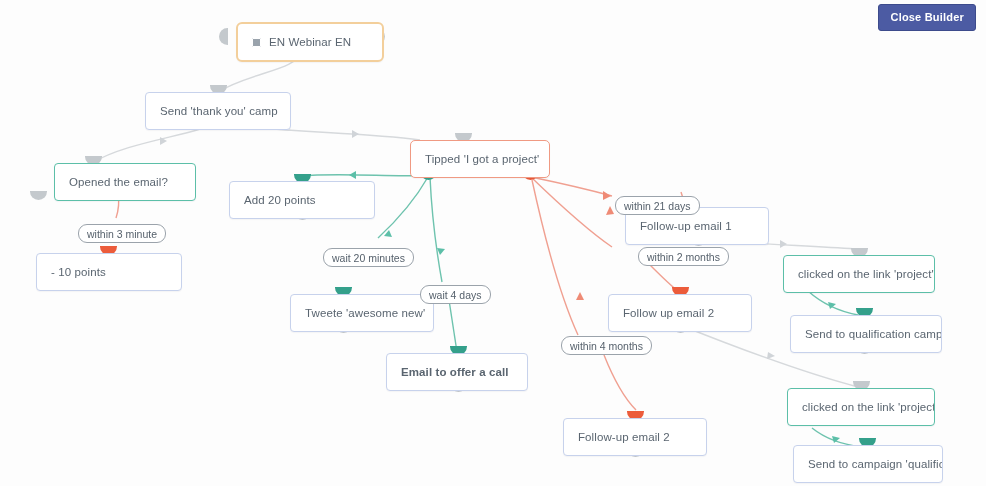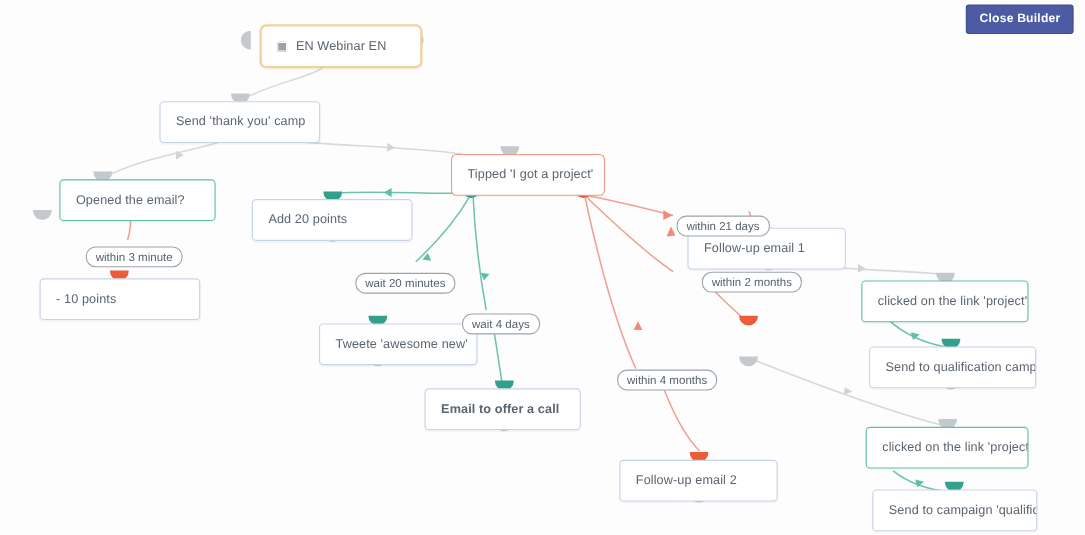"Follow up email 2" div.node { html: none -> <div> <span>Follow up email 2</span> </div> }
